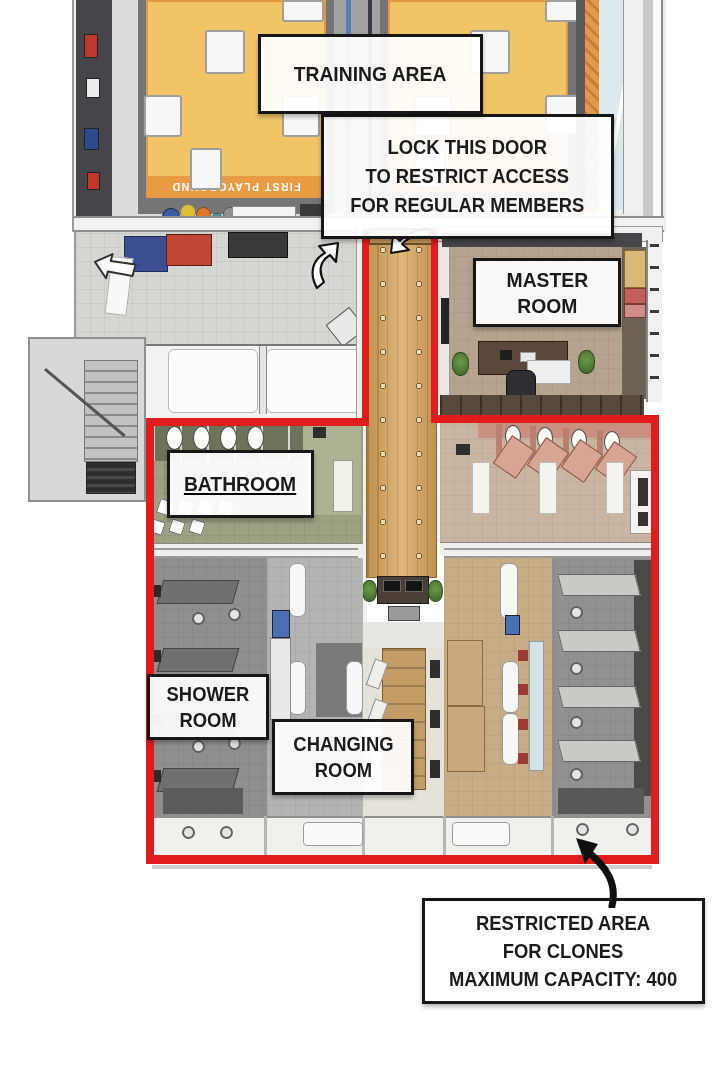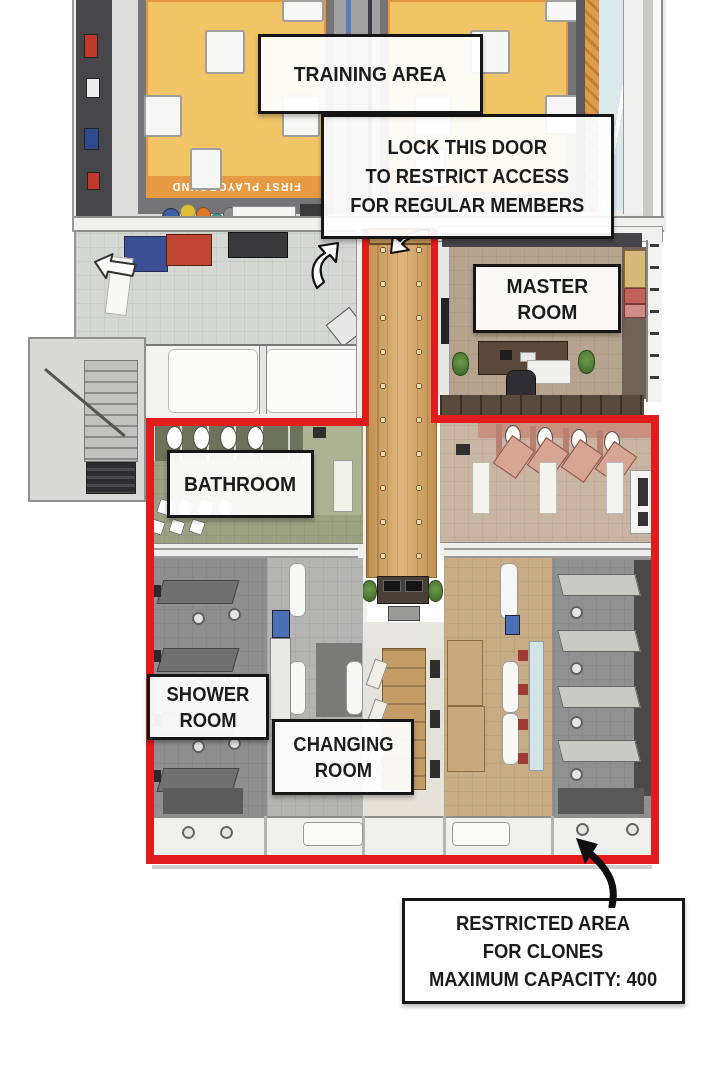"MASTER" div.label-box { top: 264px -> 258px }
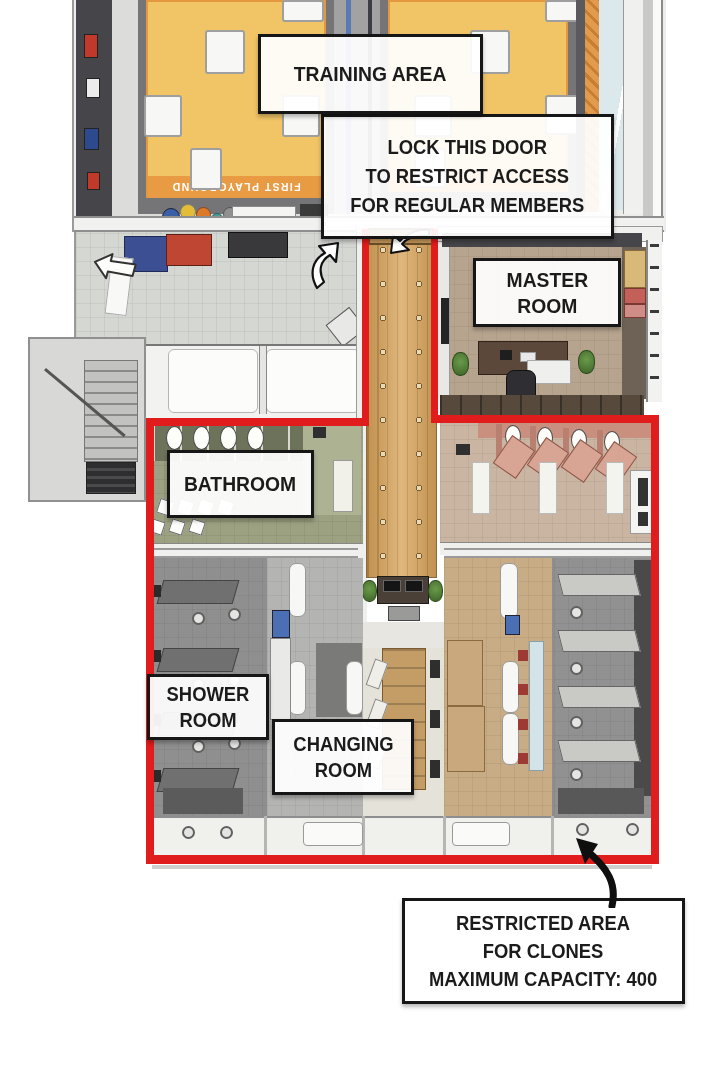"BATHROOM" div.label-box { text-decoration: none -> underline }
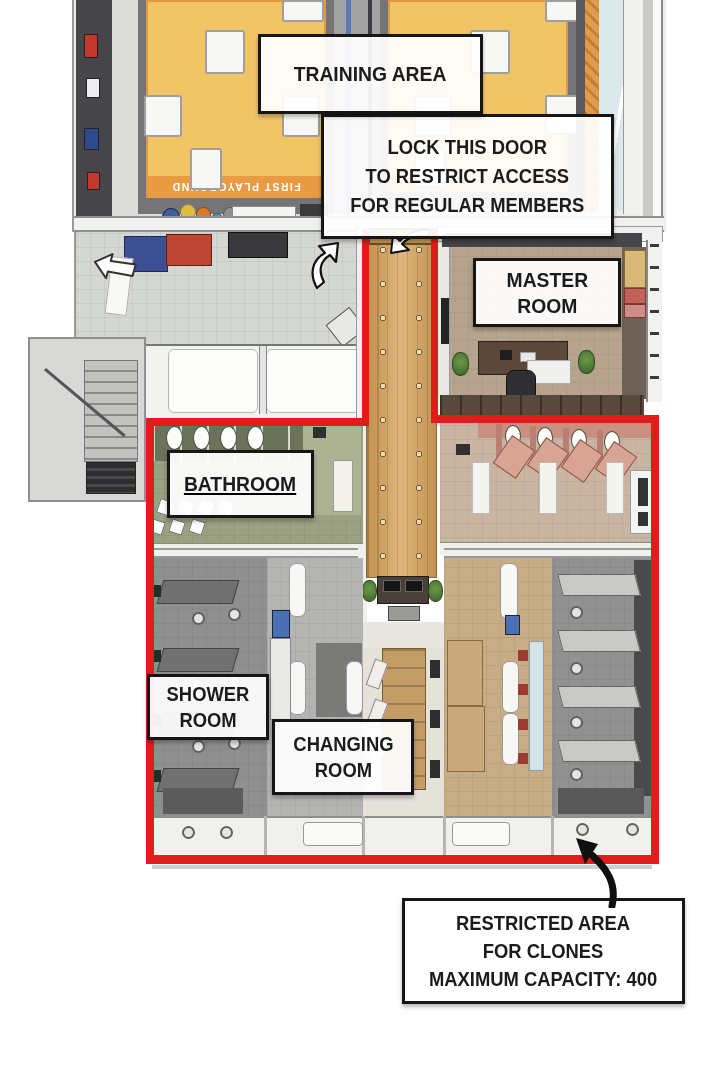"RESTRICTED AREA" div.label-box { left: 402px -> 422px }
